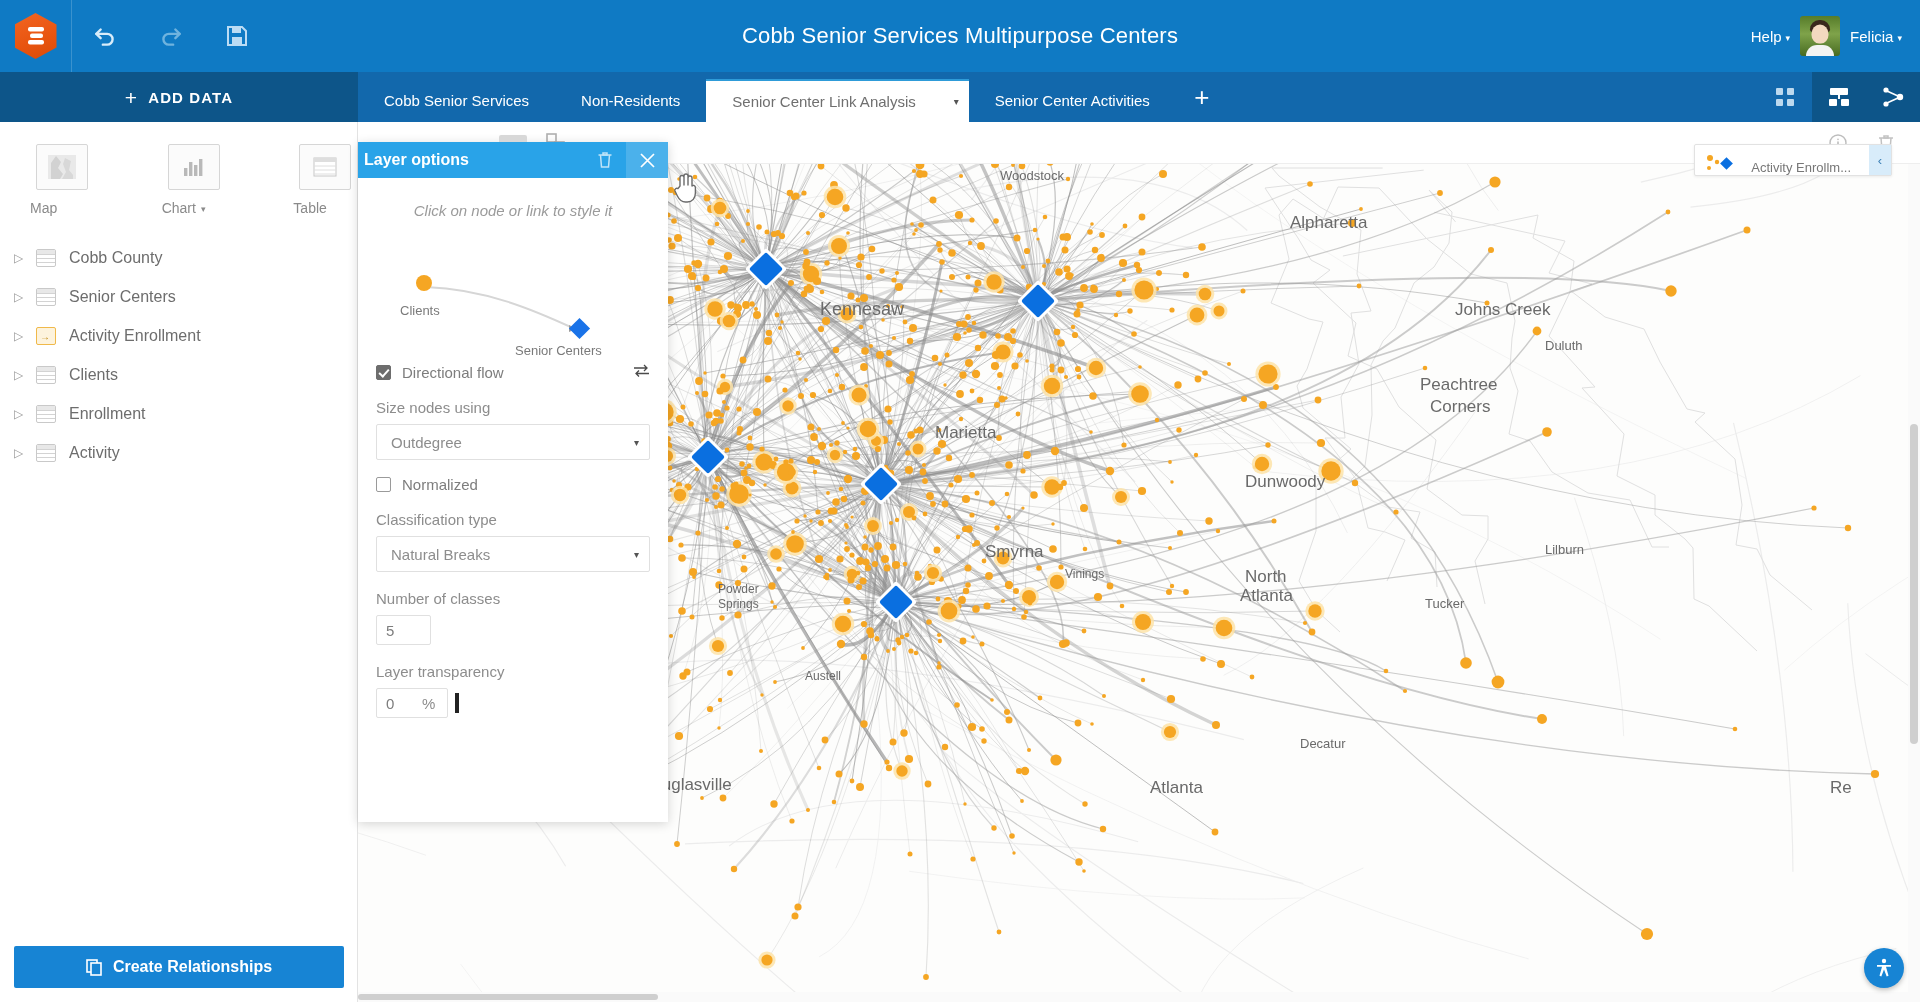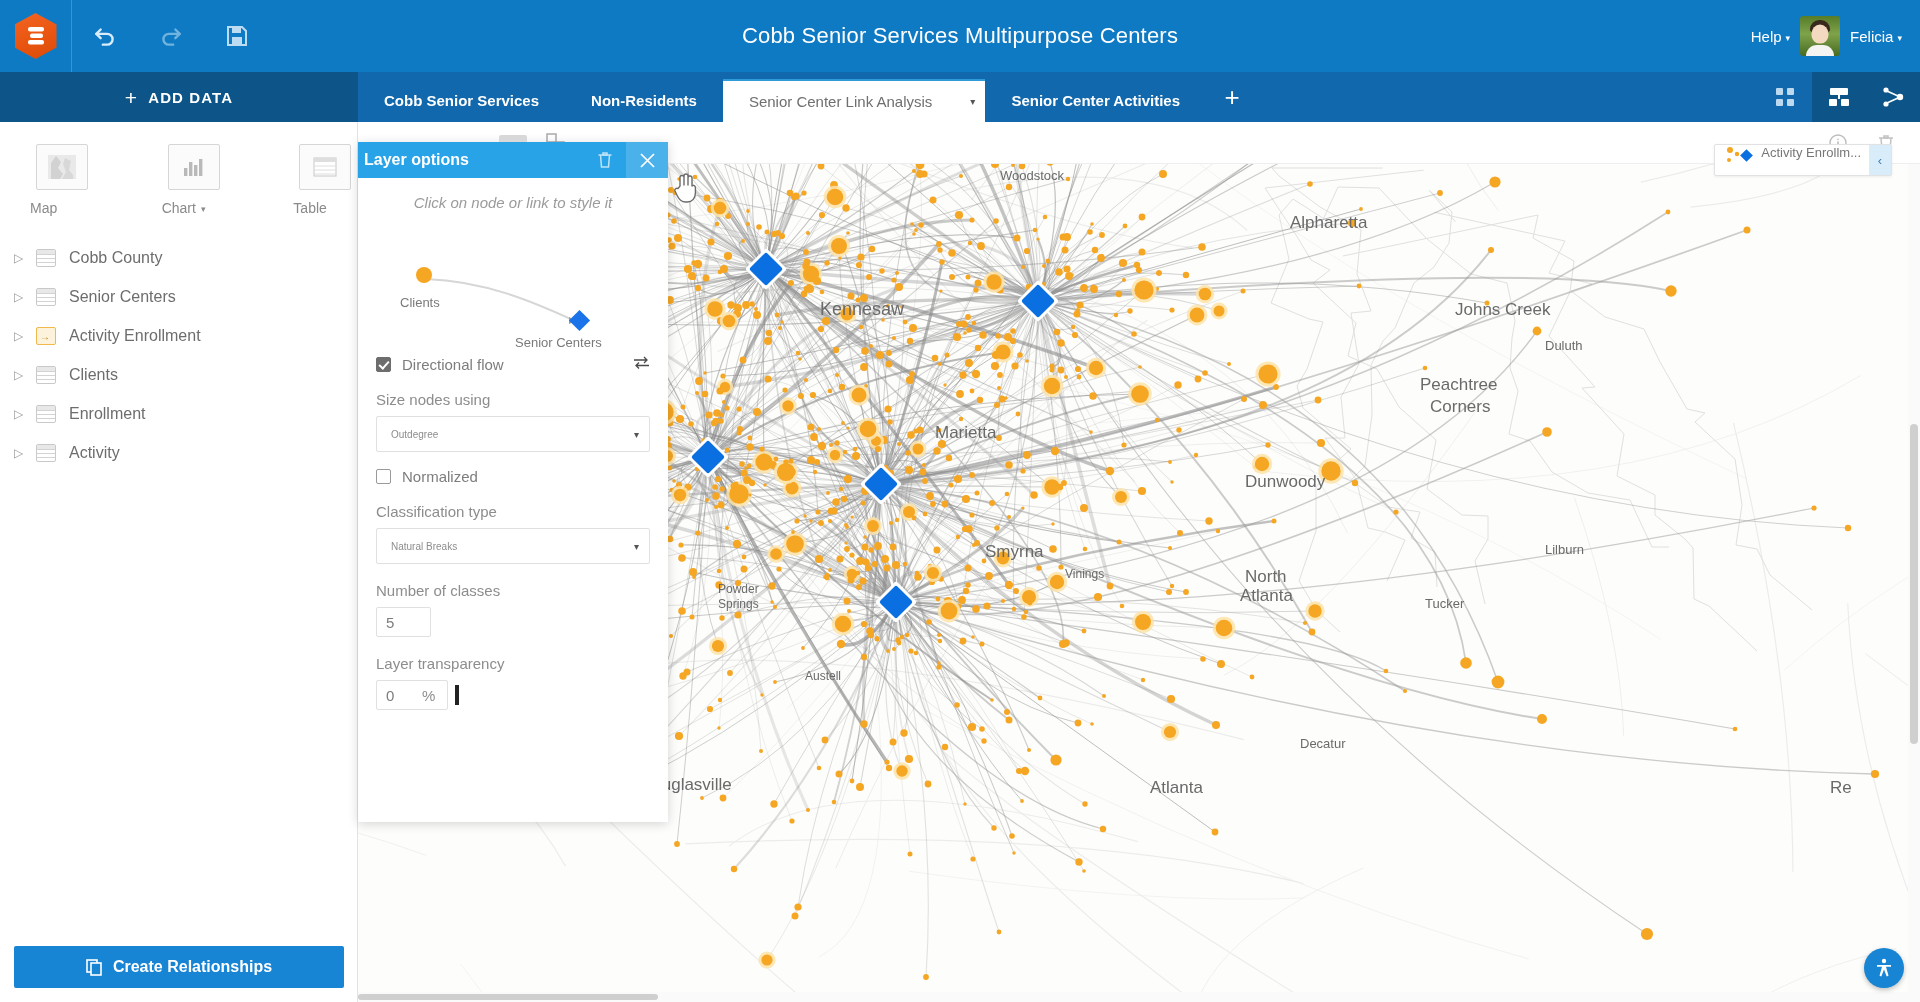"Cobb Senior Services" .tab { font-weight: bold -> normal }
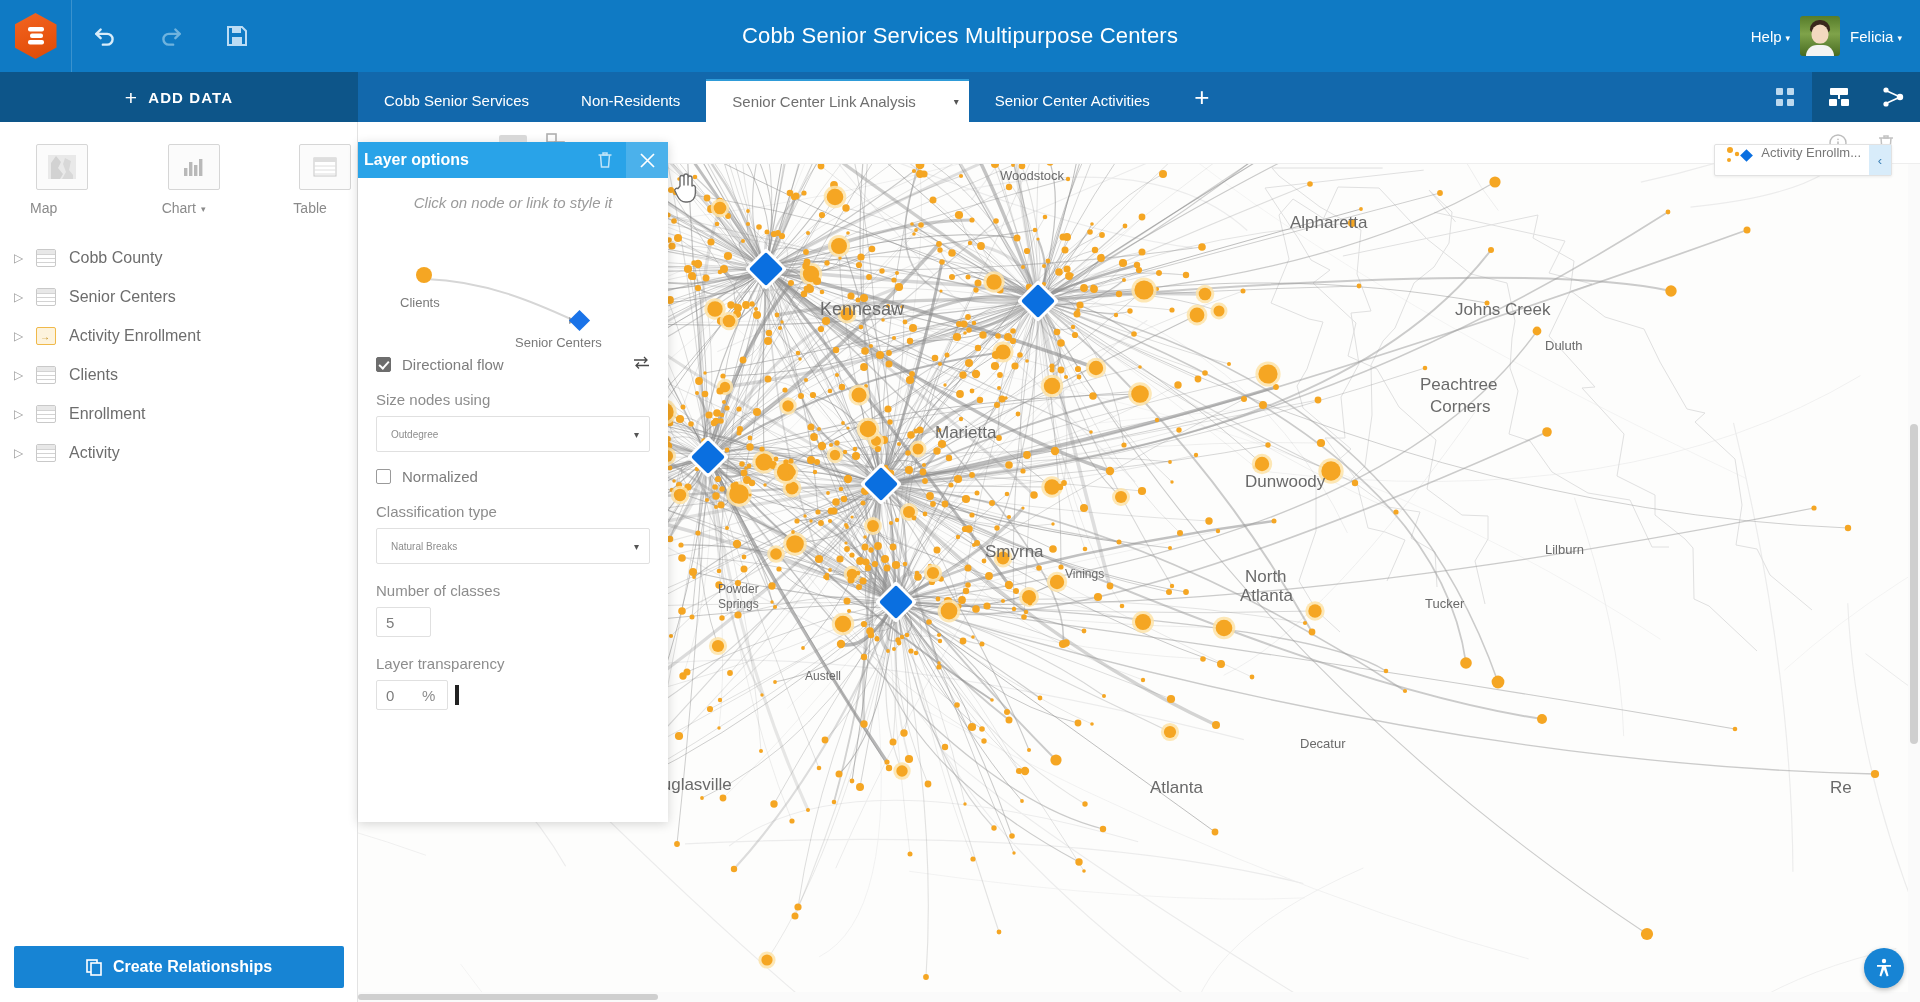"Activity Enrollm..." .map-legend { align-items: flex-start -> flex-end; gap: none -> 10px }
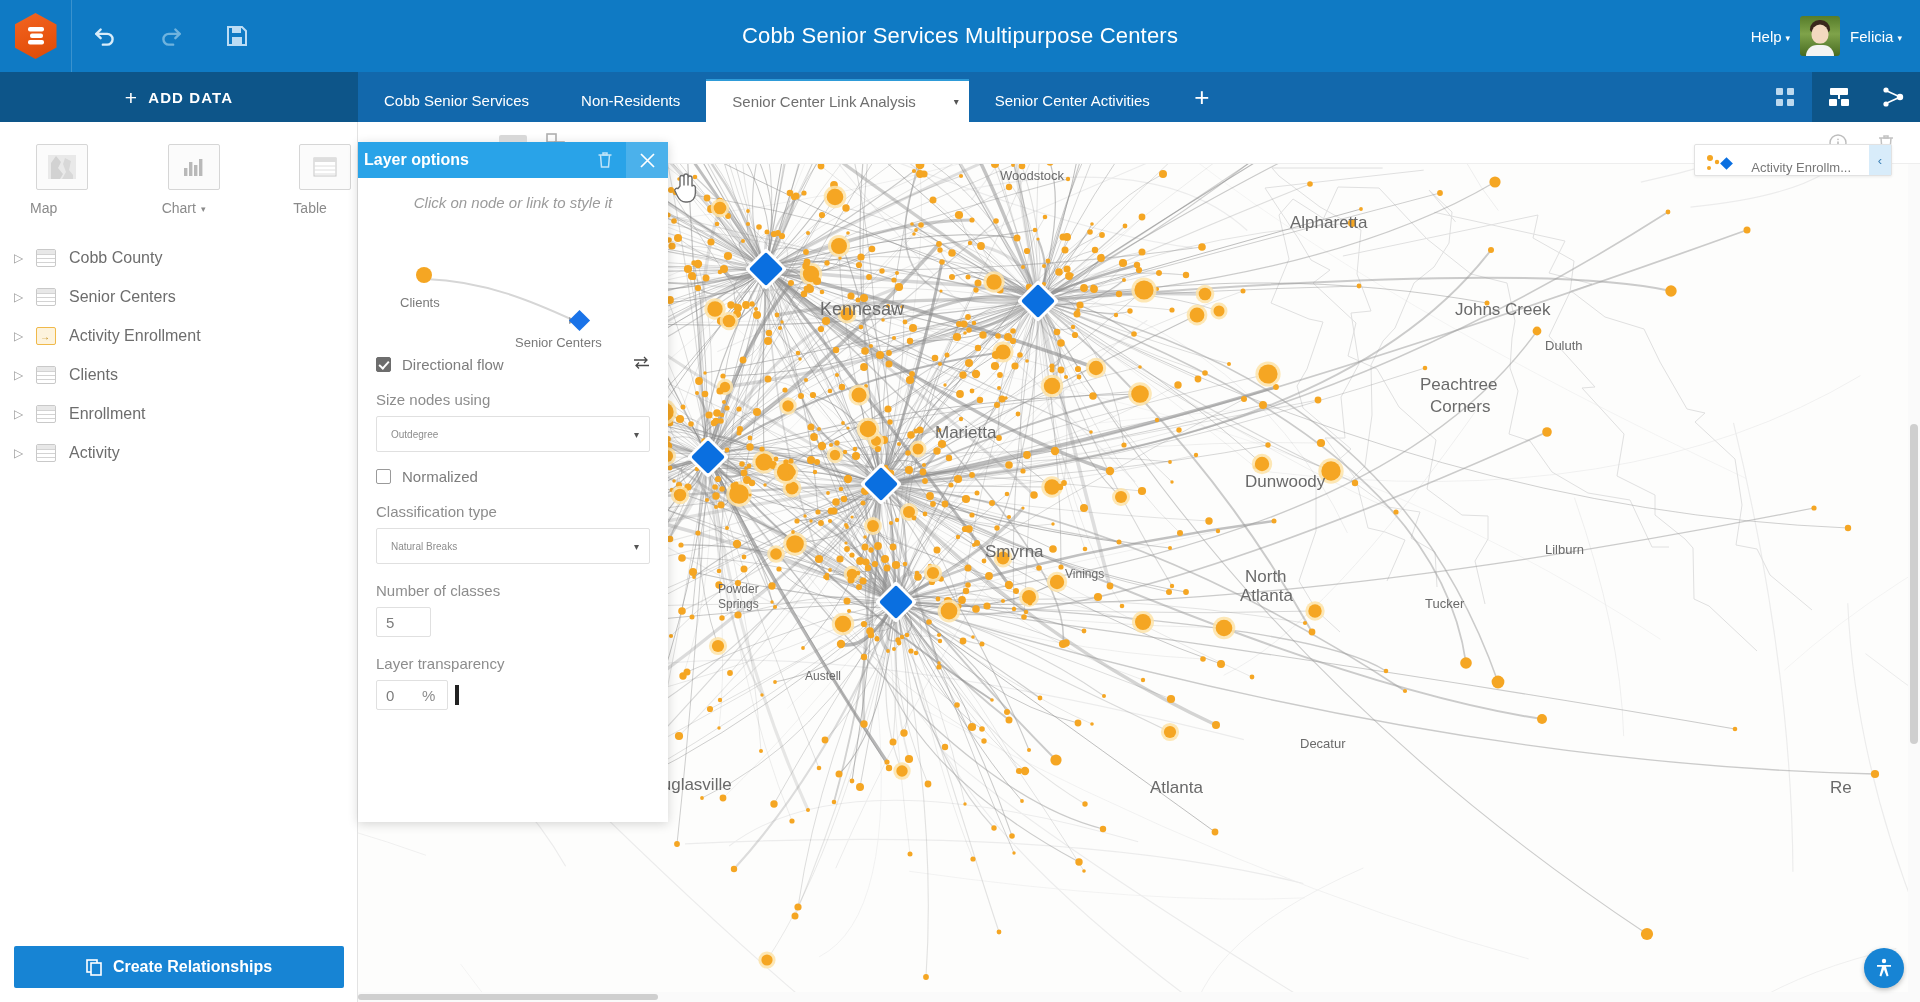"Click on node or link" .panel-body { padding: 16px 18px 0 -> 24px 18px 0 }
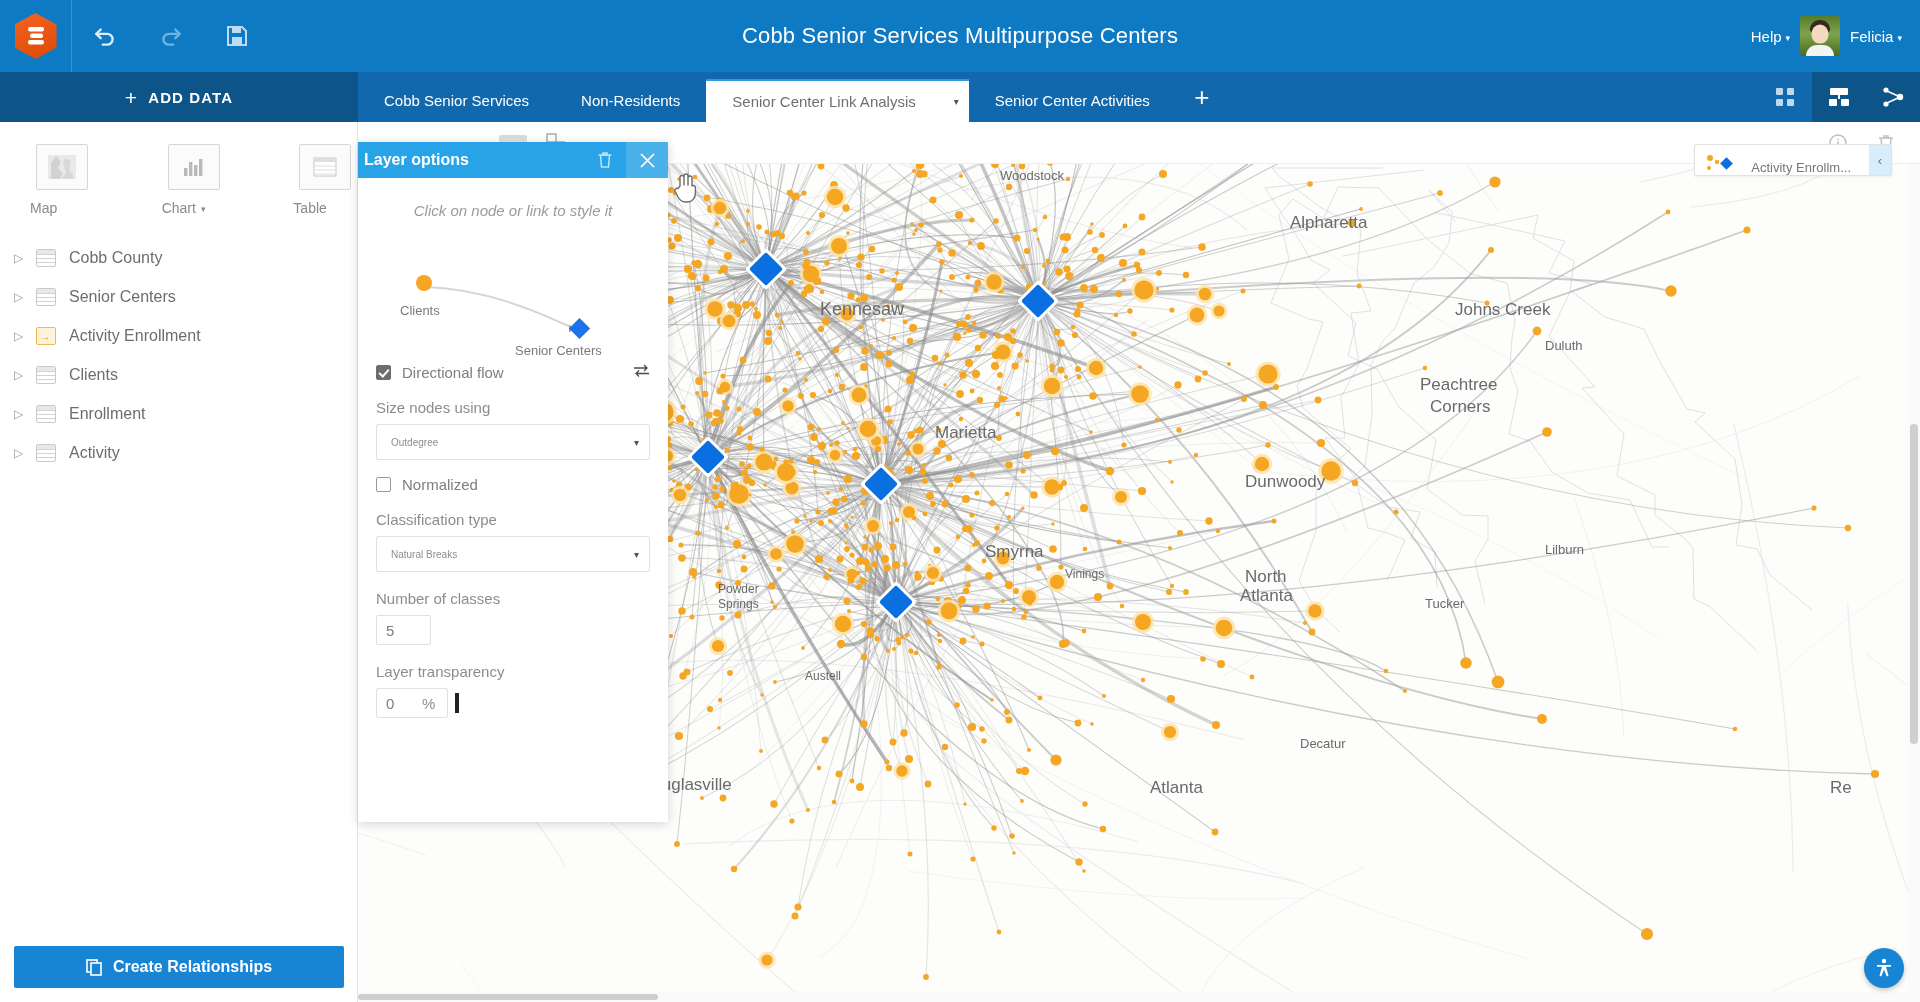"Outdegree" .select .val { font-size: 10px -> 15px }
